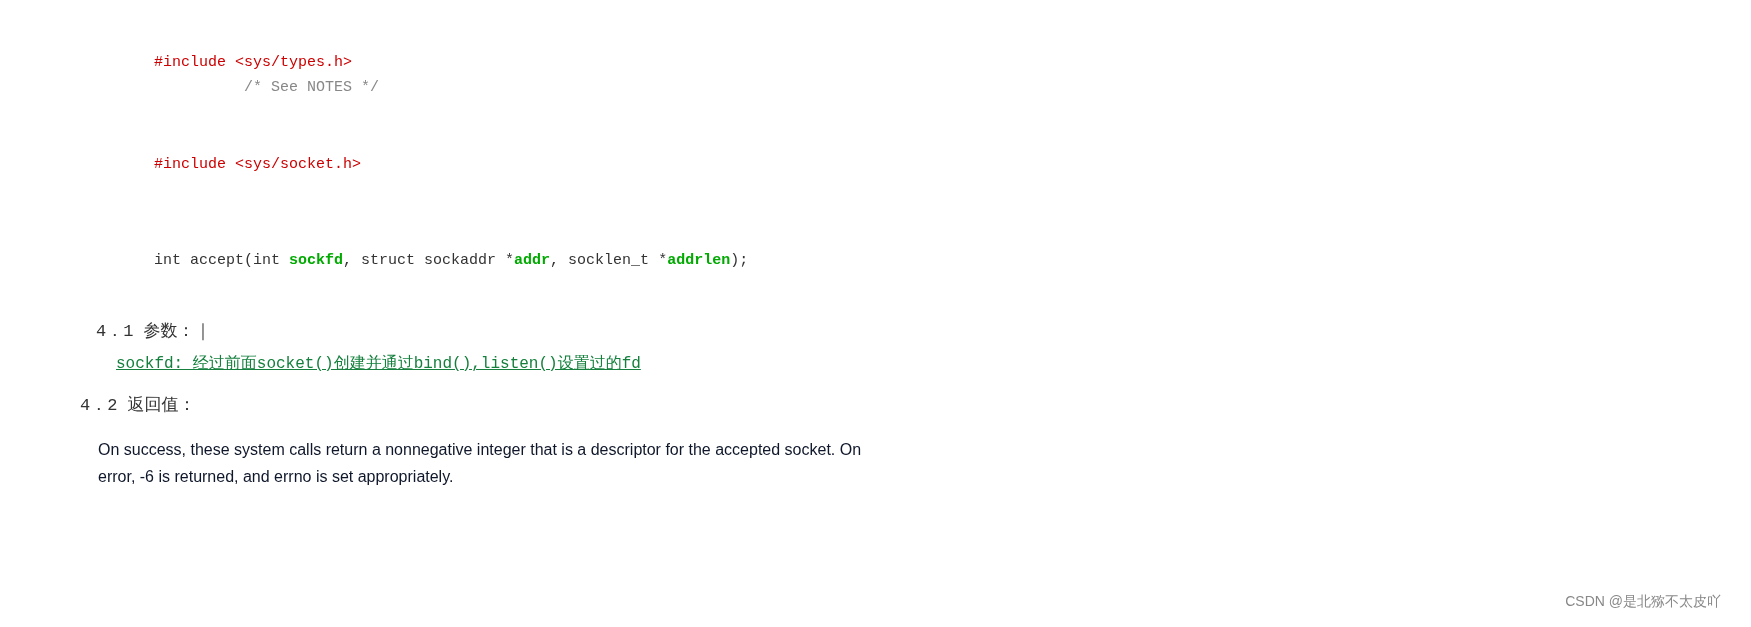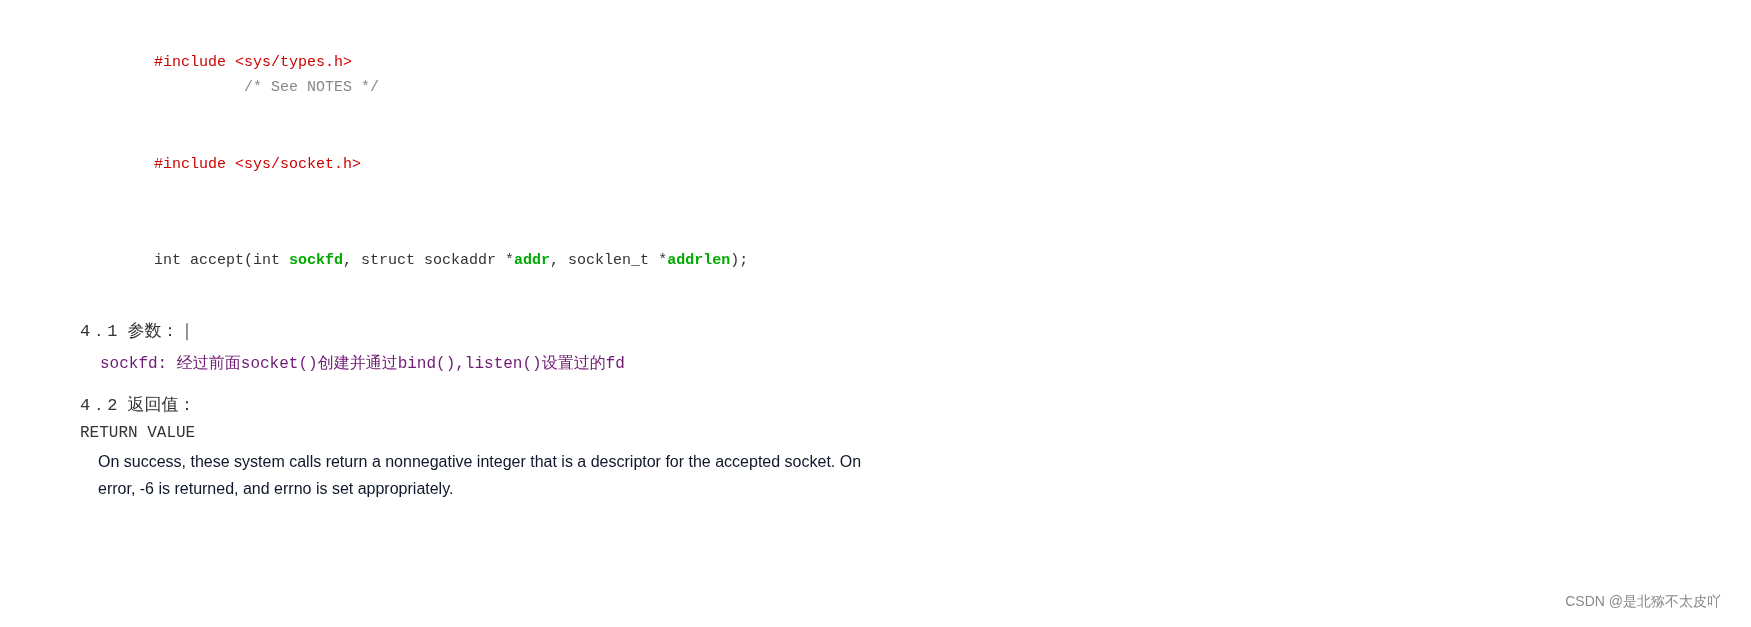"4．1 参数：｜" .subsection { margin-left: 40px -> 56px }
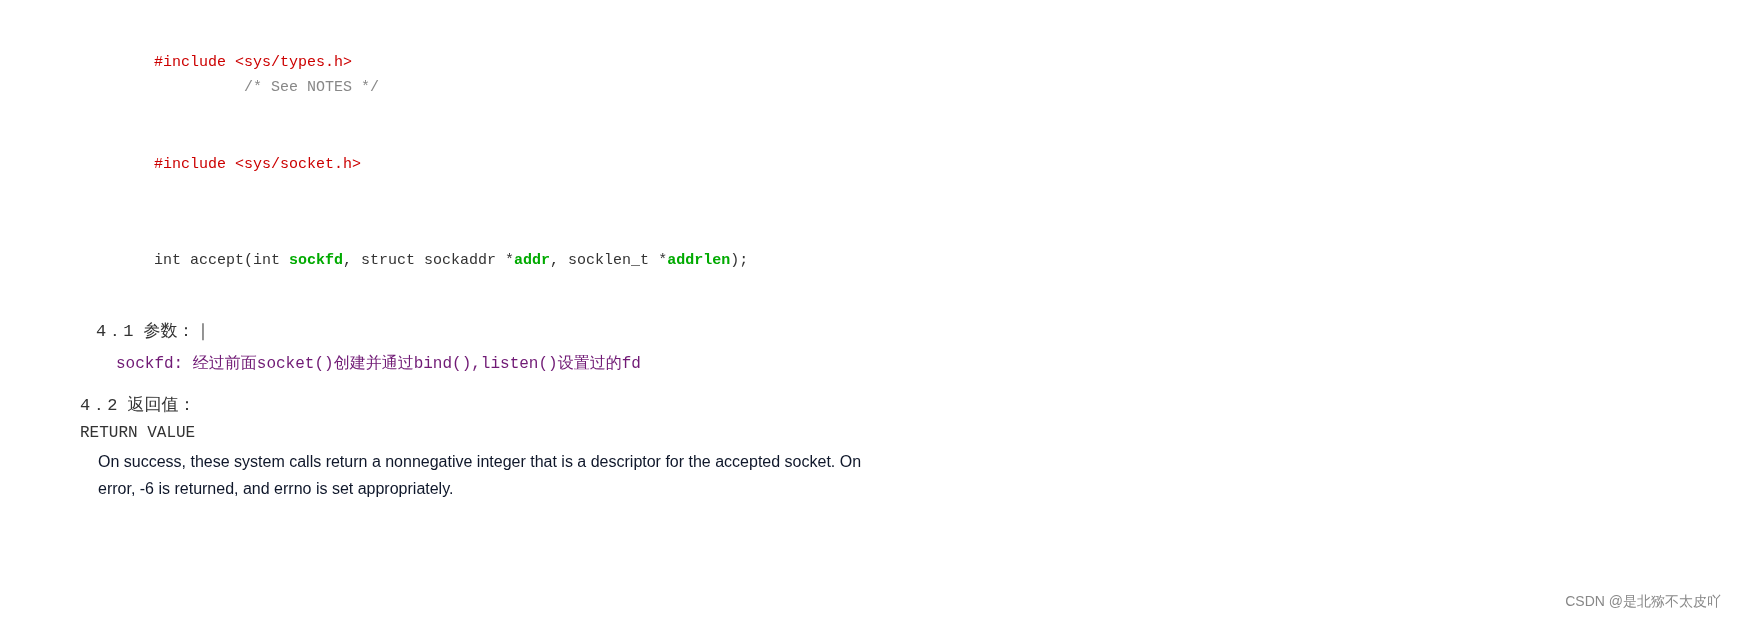"sockfd:" .subsection-content { color: #701a75 -> #15803d; text-decoration: none -> underline }
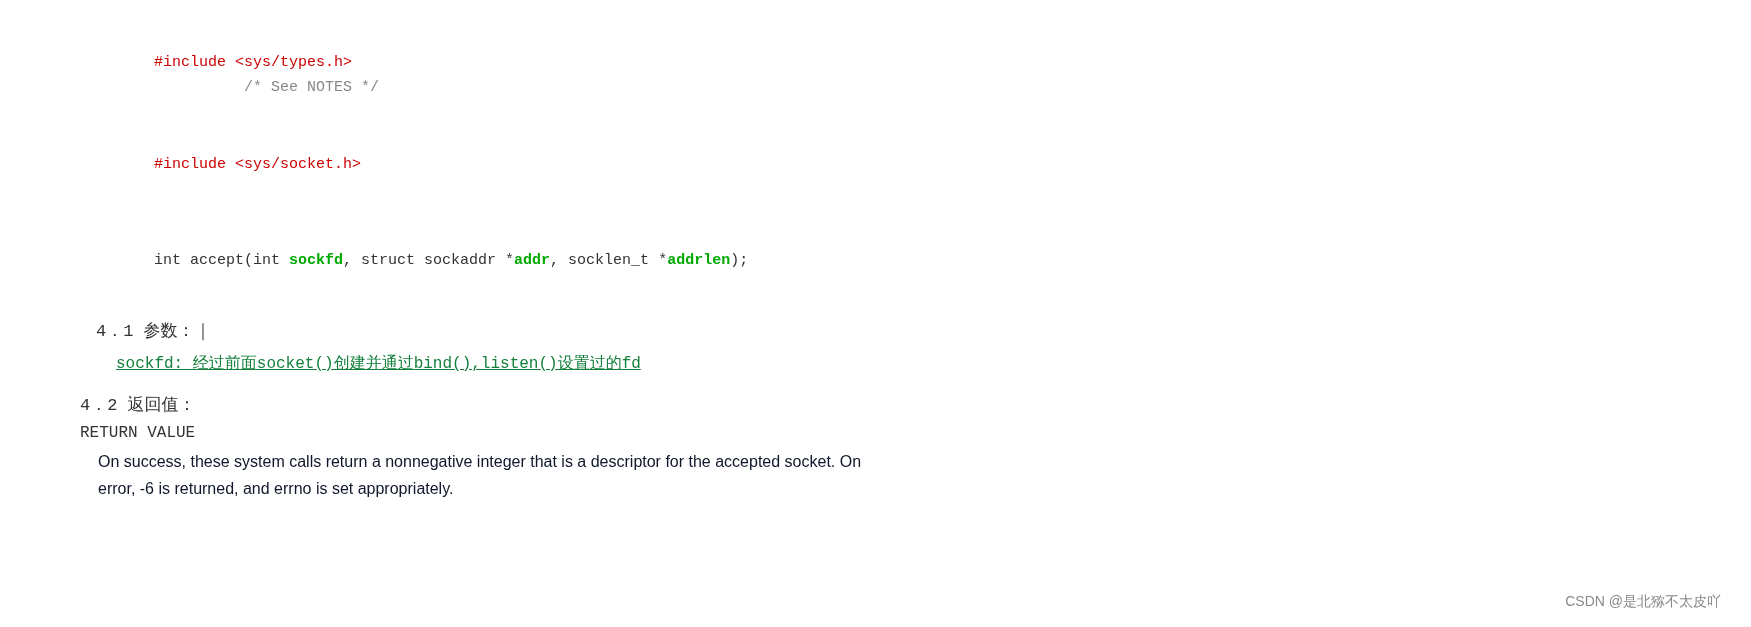"4．2 返回值：" .return-value-title { margin-bottom: 8px -> 20px }
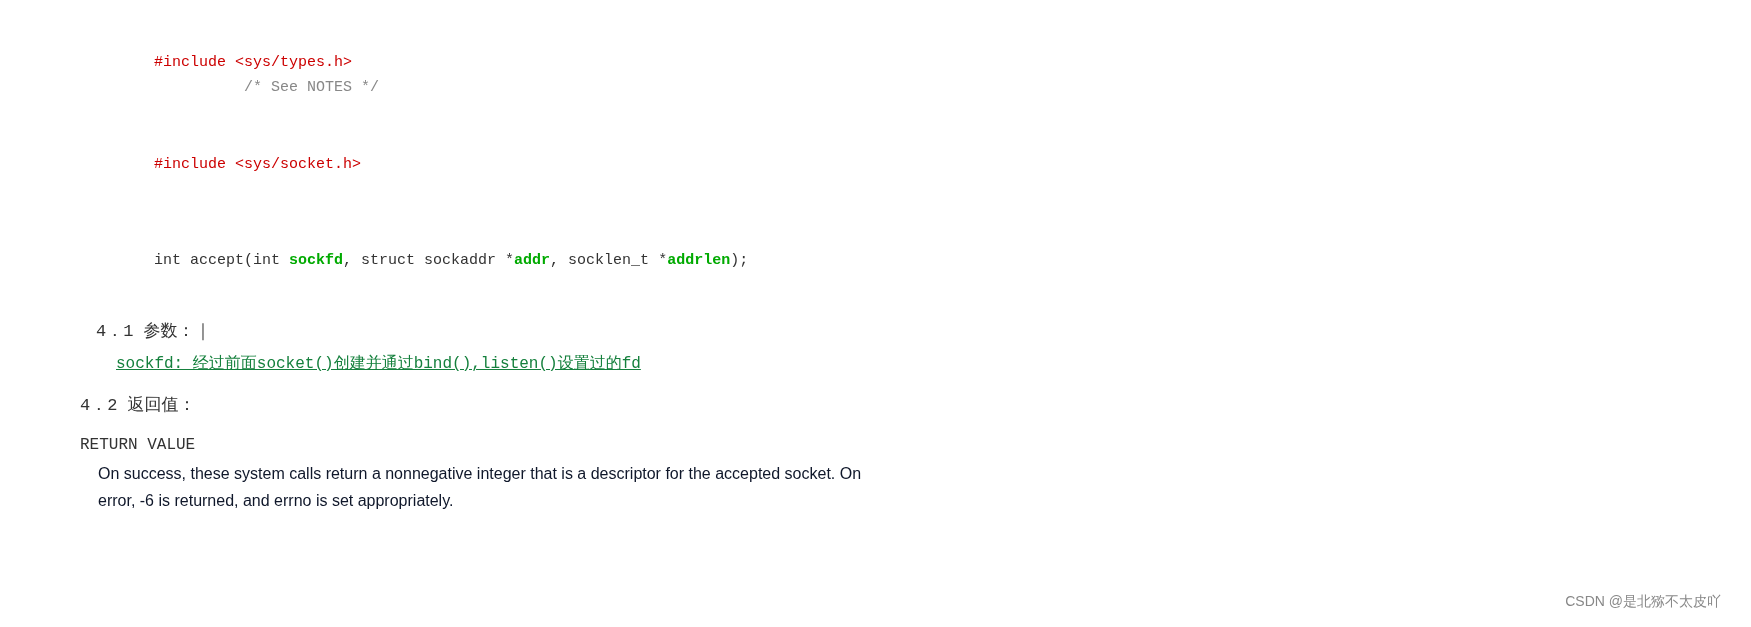"RETURN VALUE" div.return-value-label { html: <div>RETURN VALUE</div> -> none }
